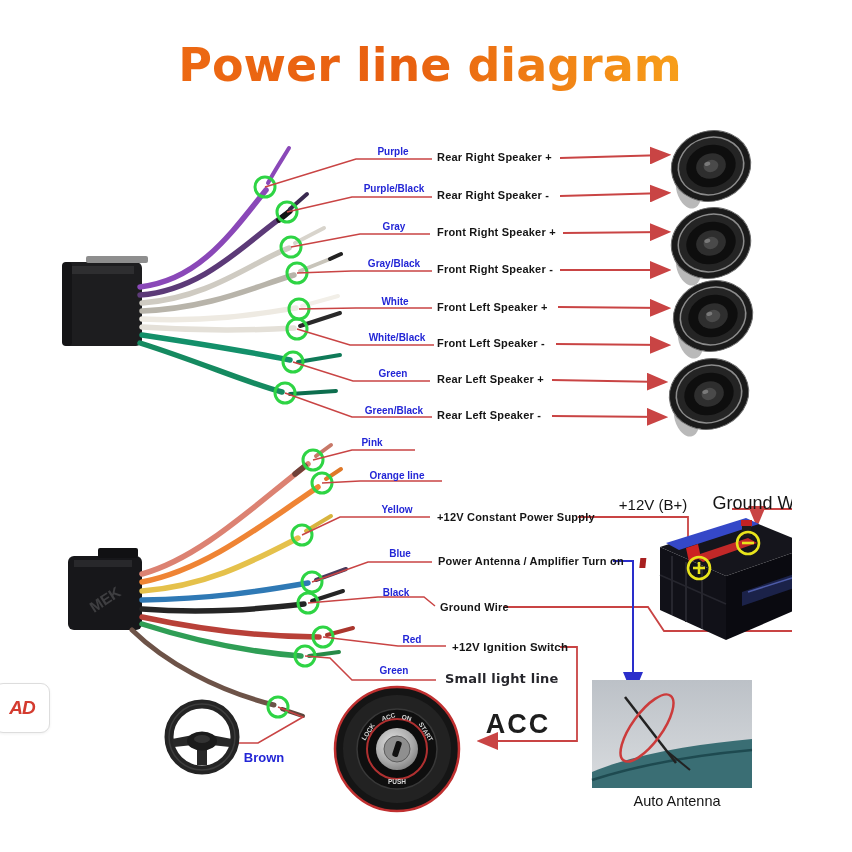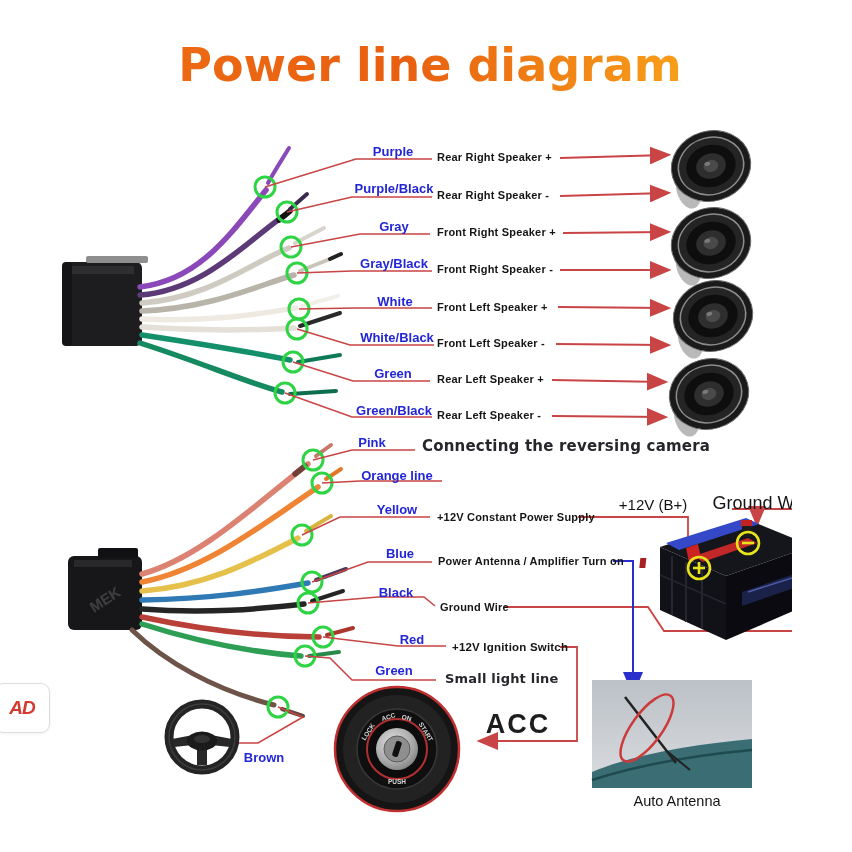"Purple" .wl { font-size: 13px -> 10px }
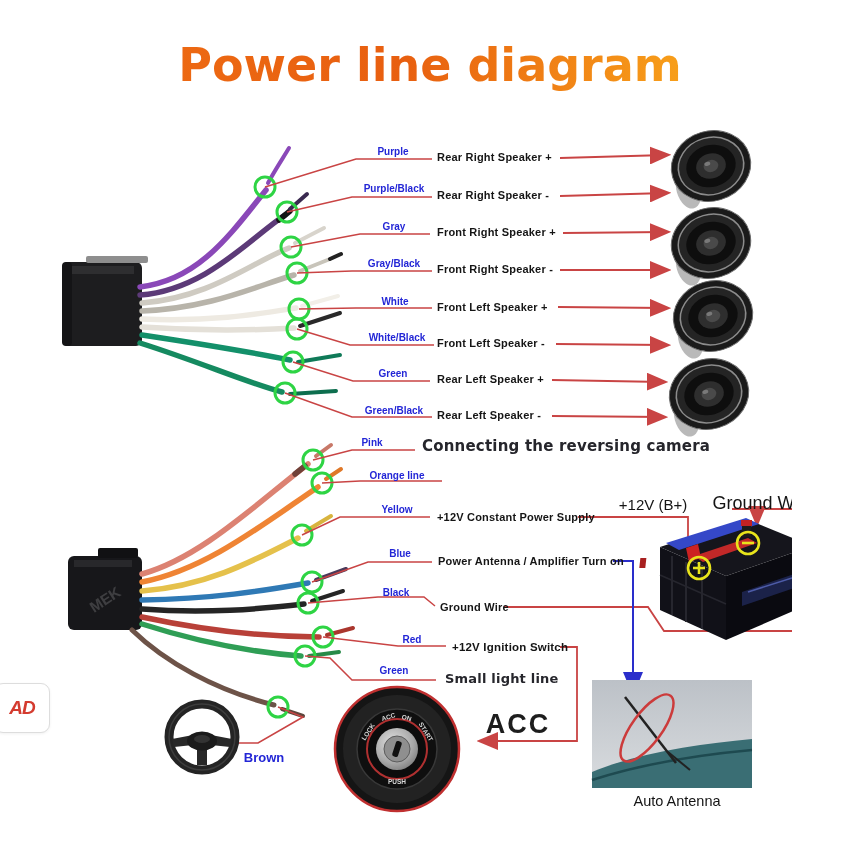"Connecting the reversing camera" div.lbl { html: <div>Connecting the reversing camera</div> -> none }
